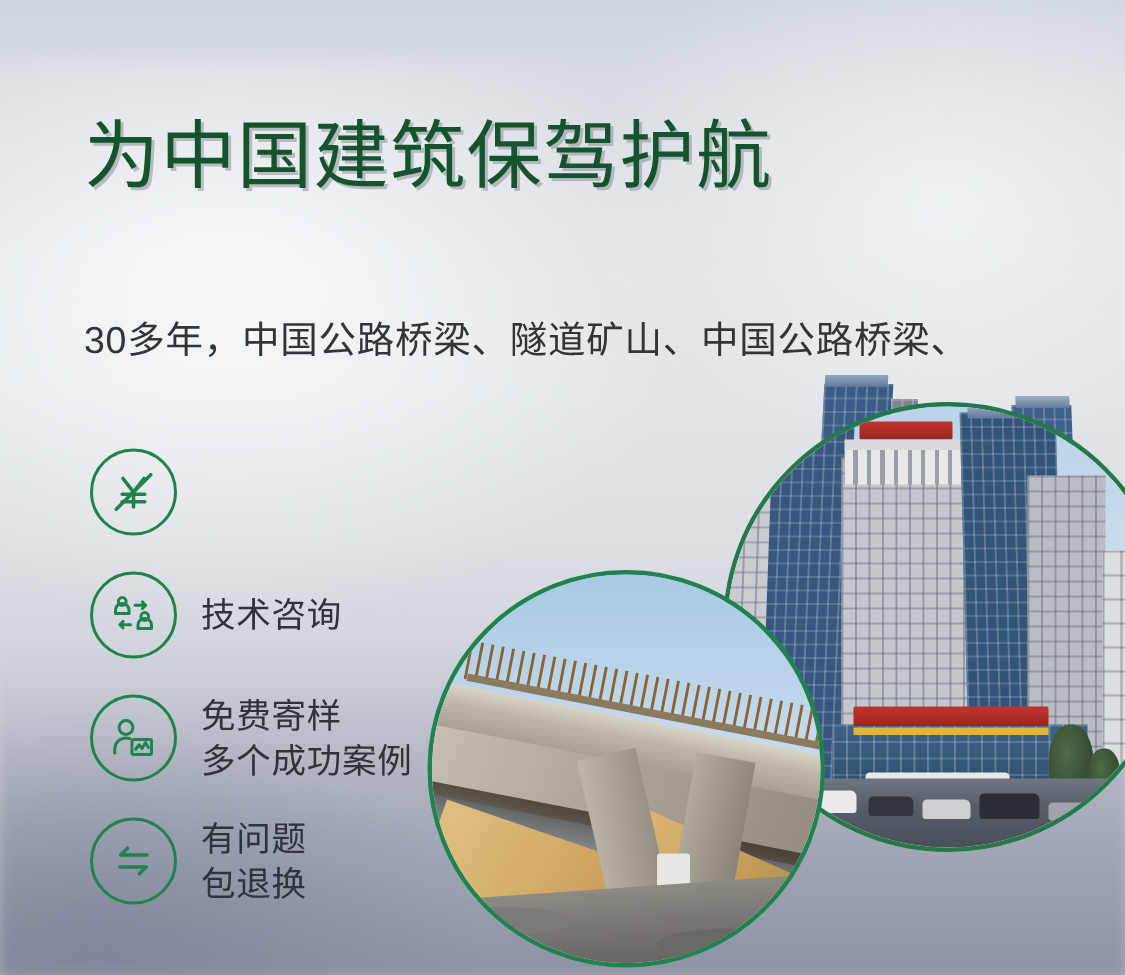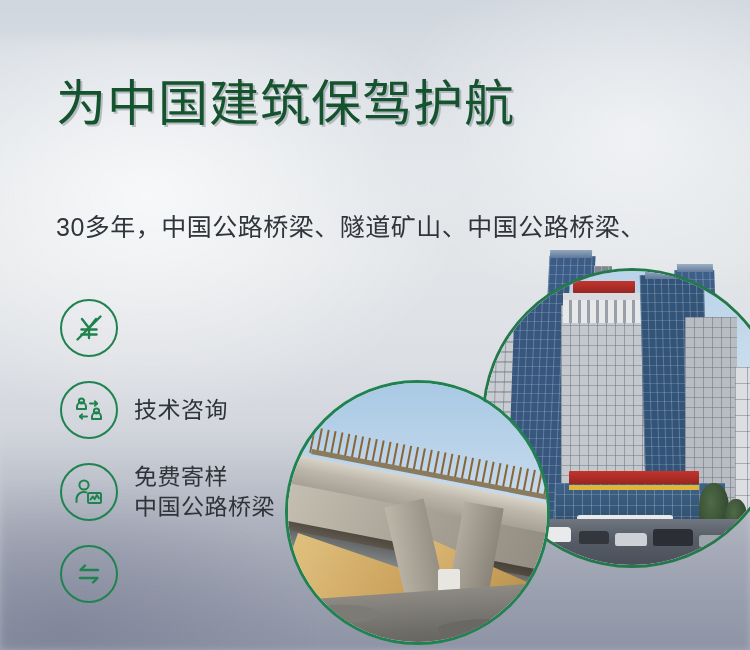"中国公路桥梁" span.l2 { text: 中国公路桥梁 -> 多个成功案例 }
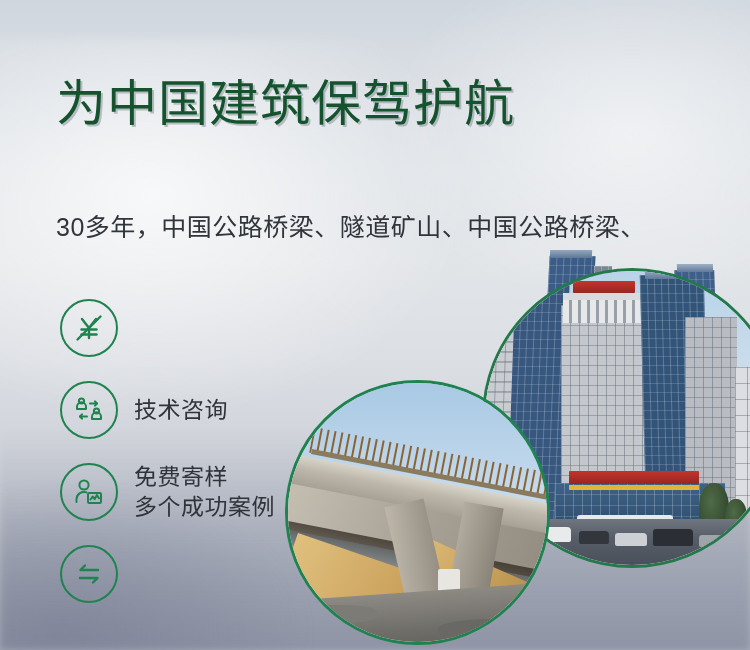"有问题" div.feature-text { html: none -> <div> <span>有问题</span> <span>包退换</span> </div> }
